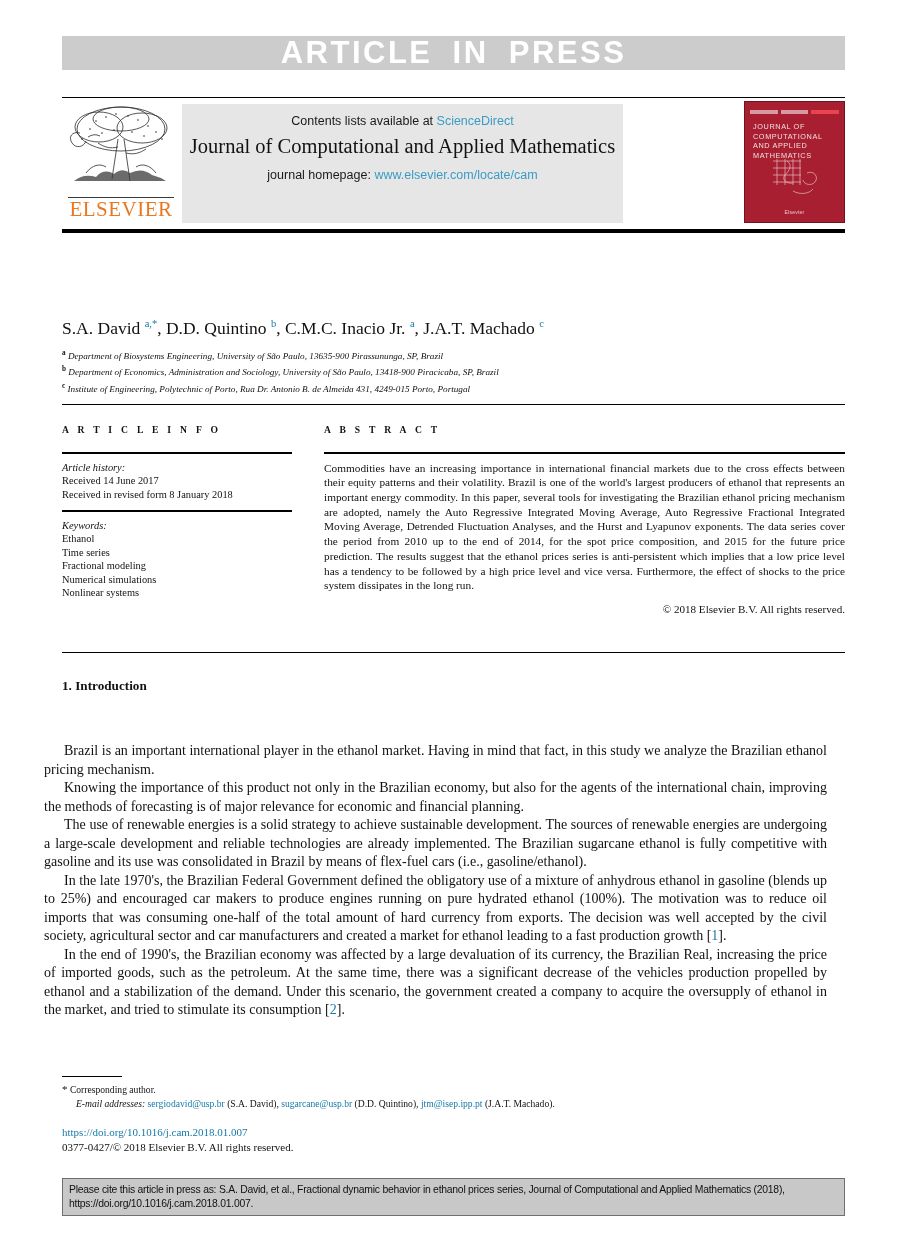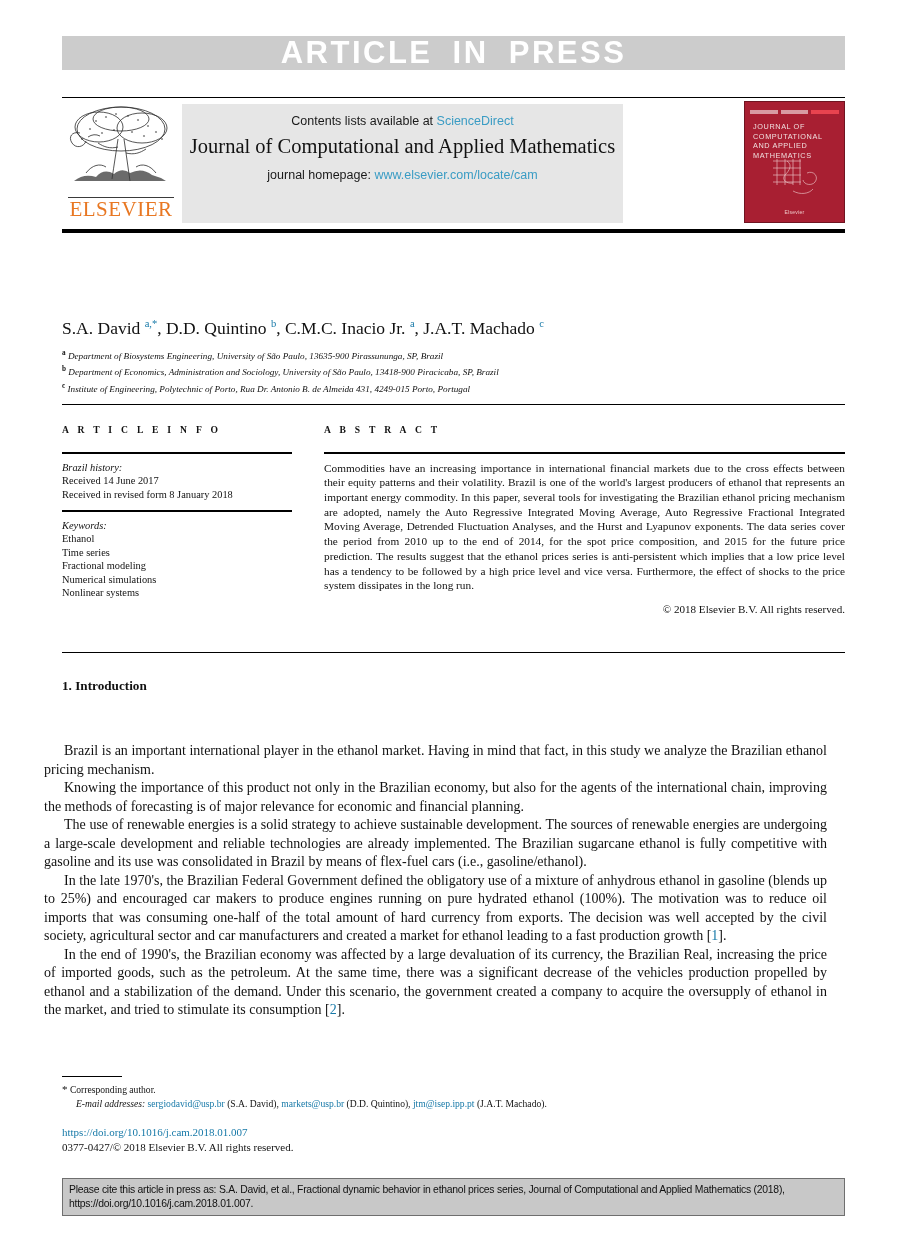"Brazil history:" div.it { text: Brazil -> Article }
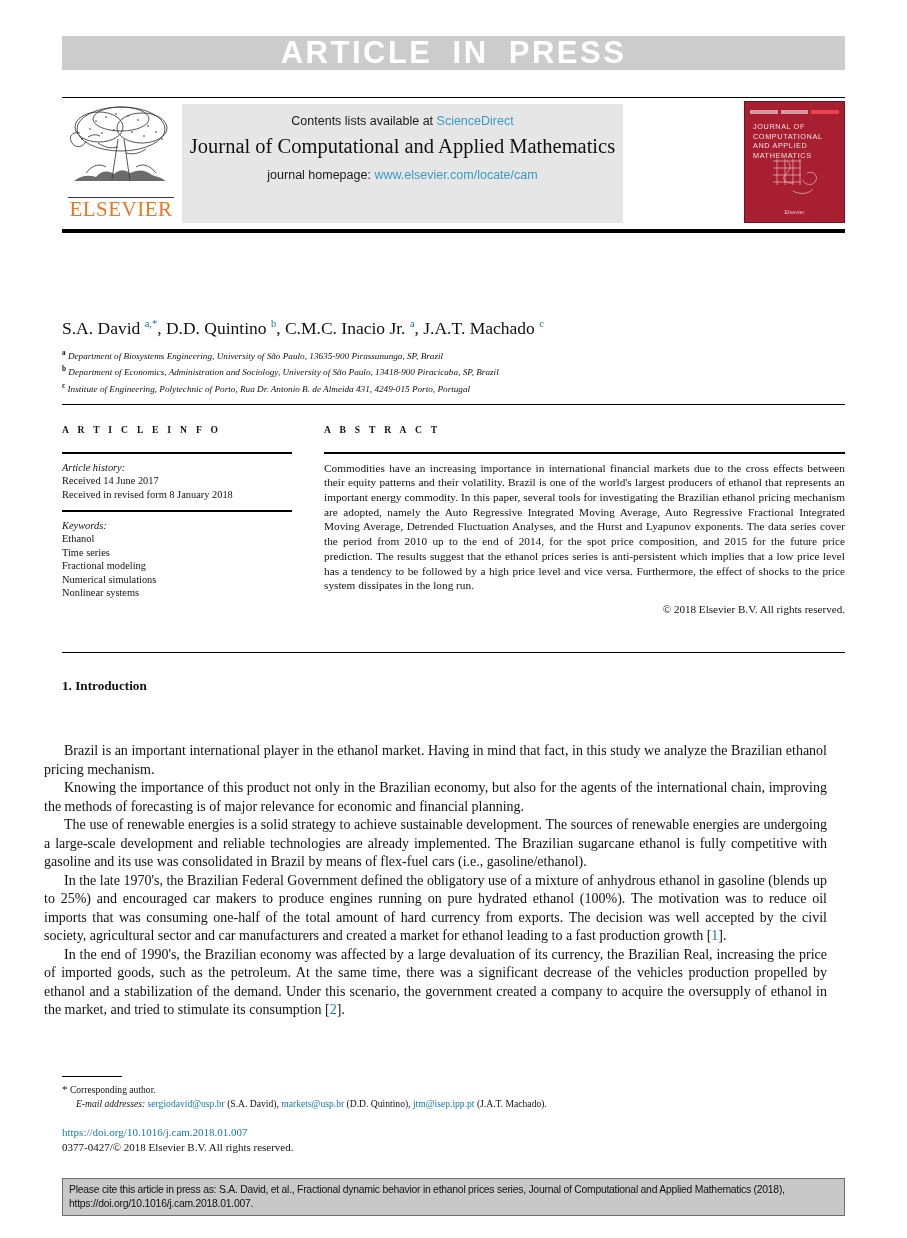"markets@usp.br" span.mail { text: markets@usp.br -> sugarcane@usp.br }
